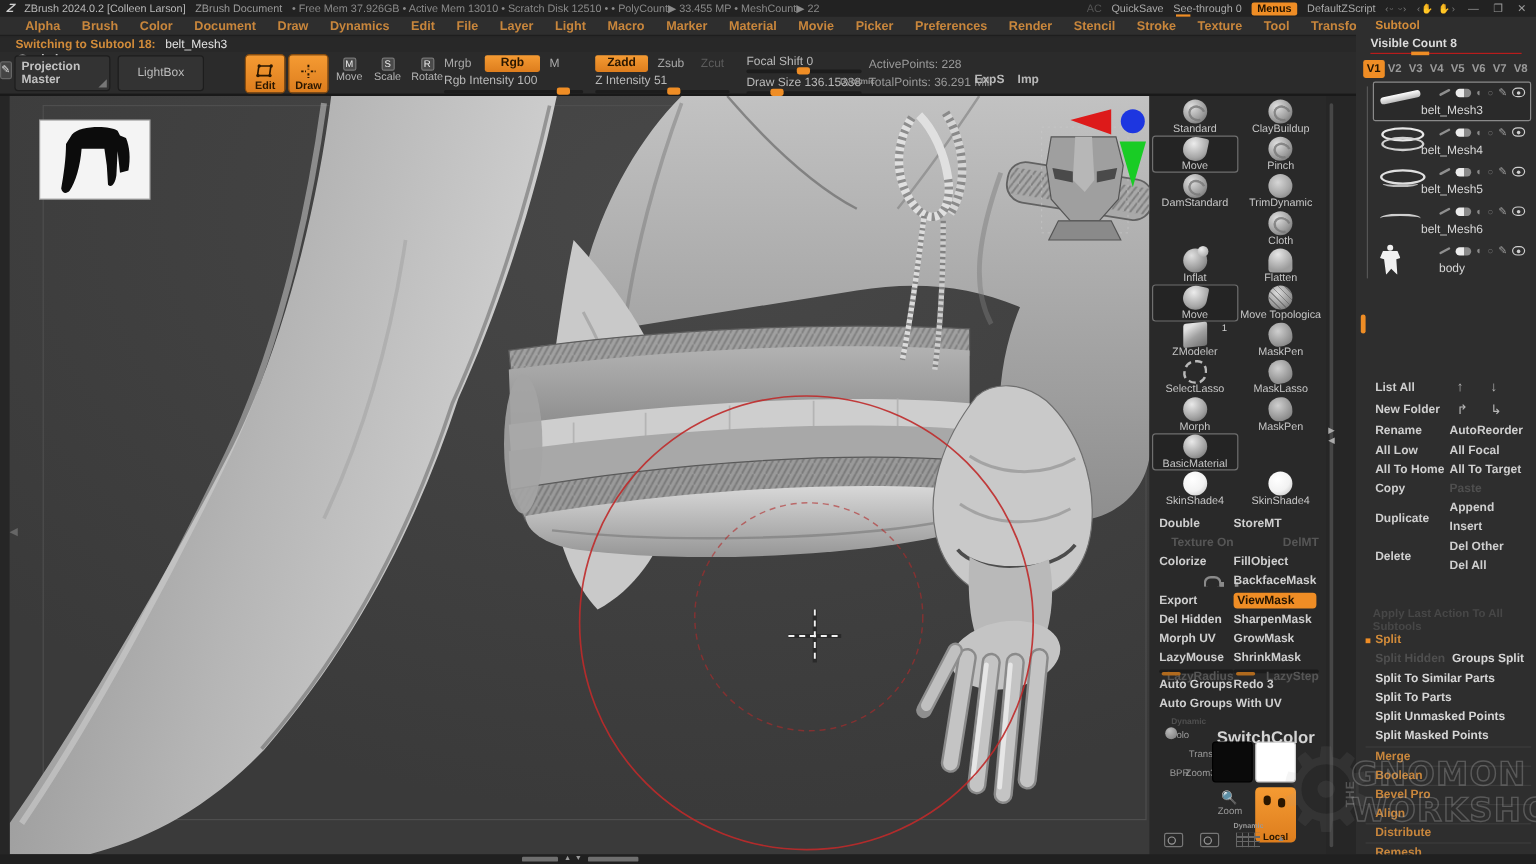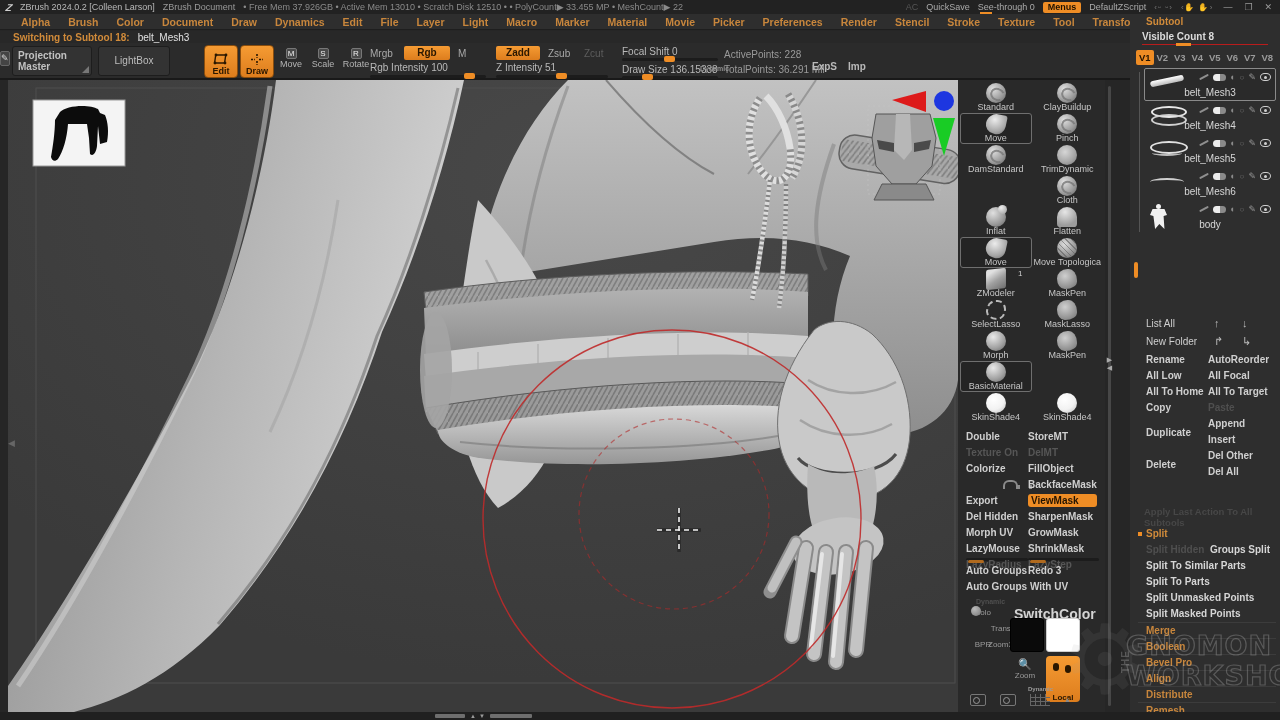"List All" .p-rowbtn { font-weight: normal -> bold }
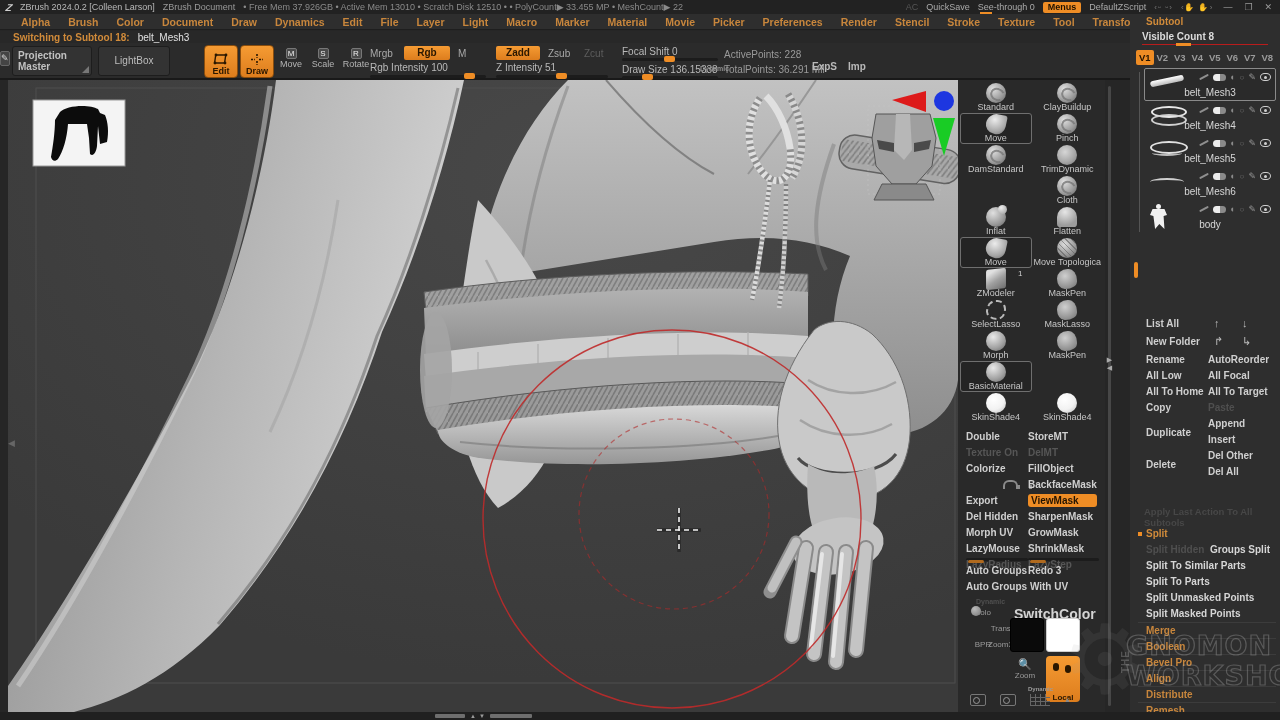"Texture On" .sbtn.dim { text-align: none -> right }
